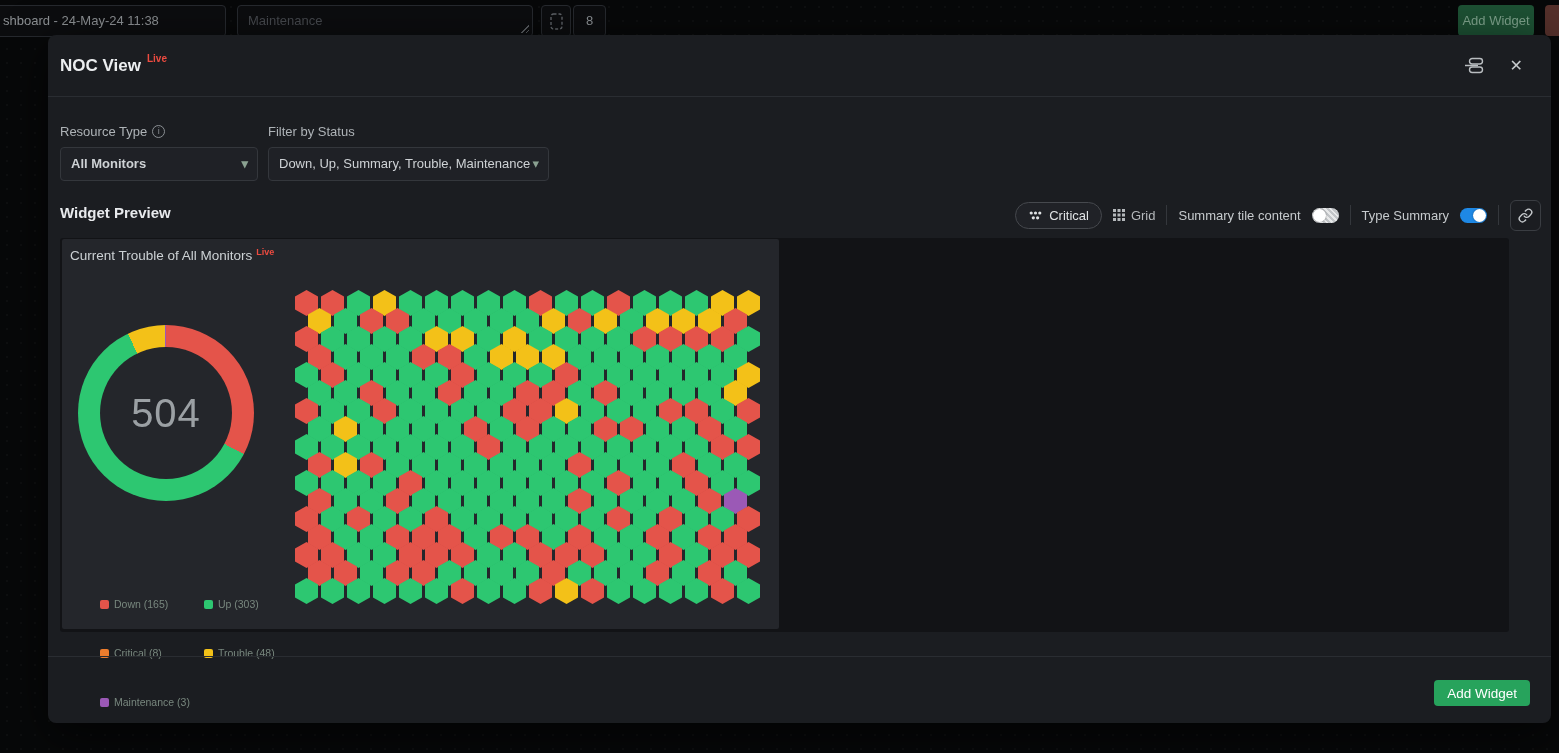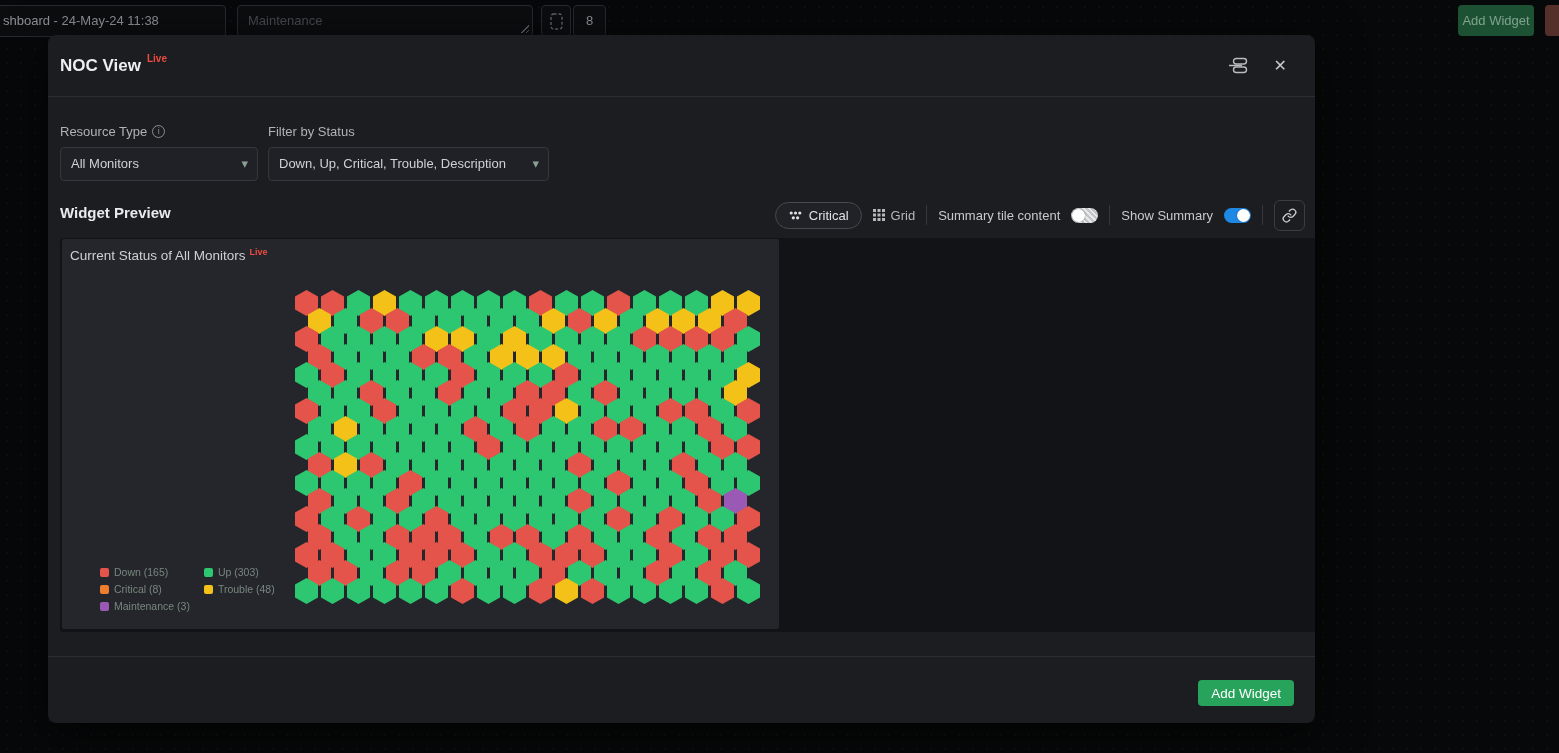"NOC View" .modal { width: 1267px -> 1503px }
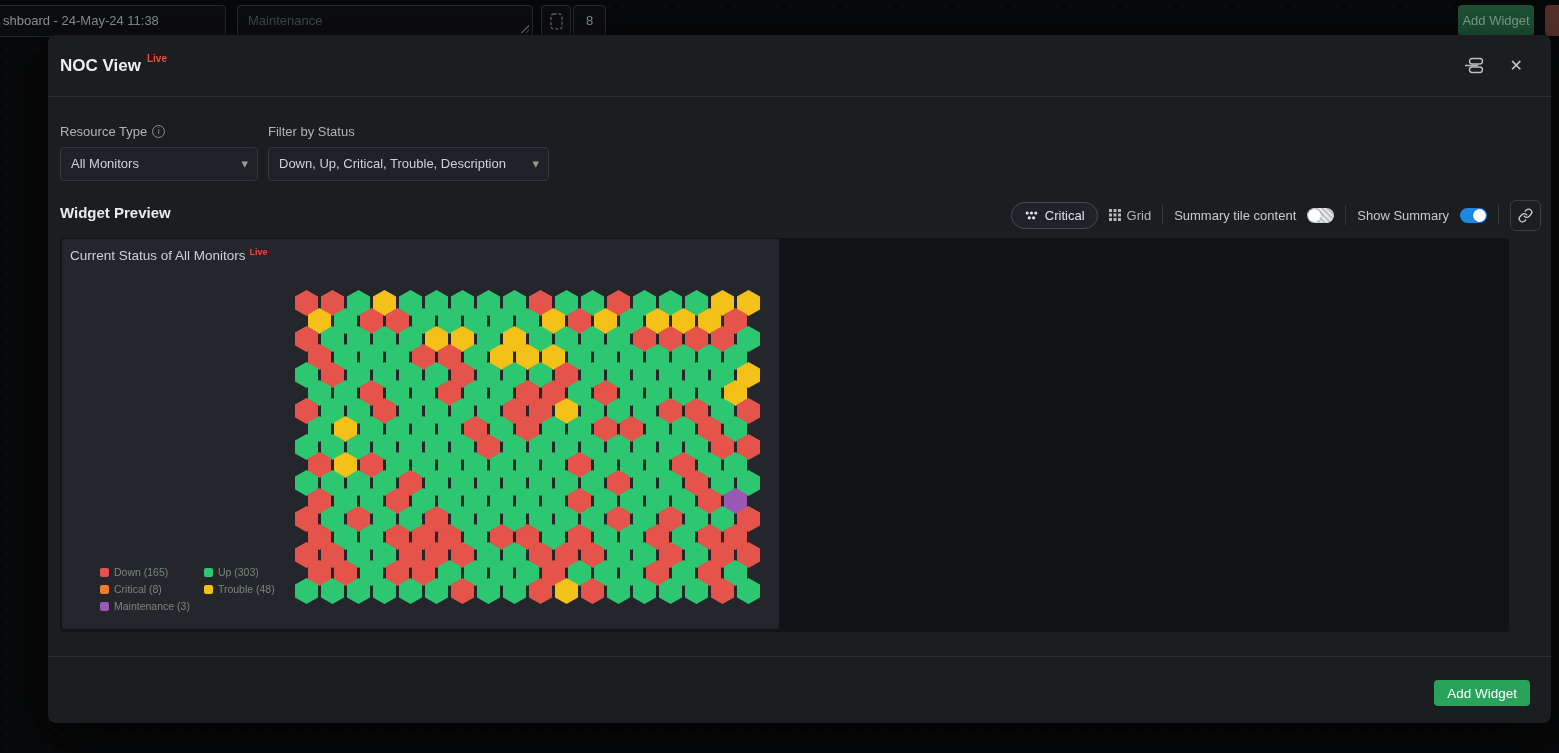"All Monitors" #sel-resource { font-weight: none -> bold }
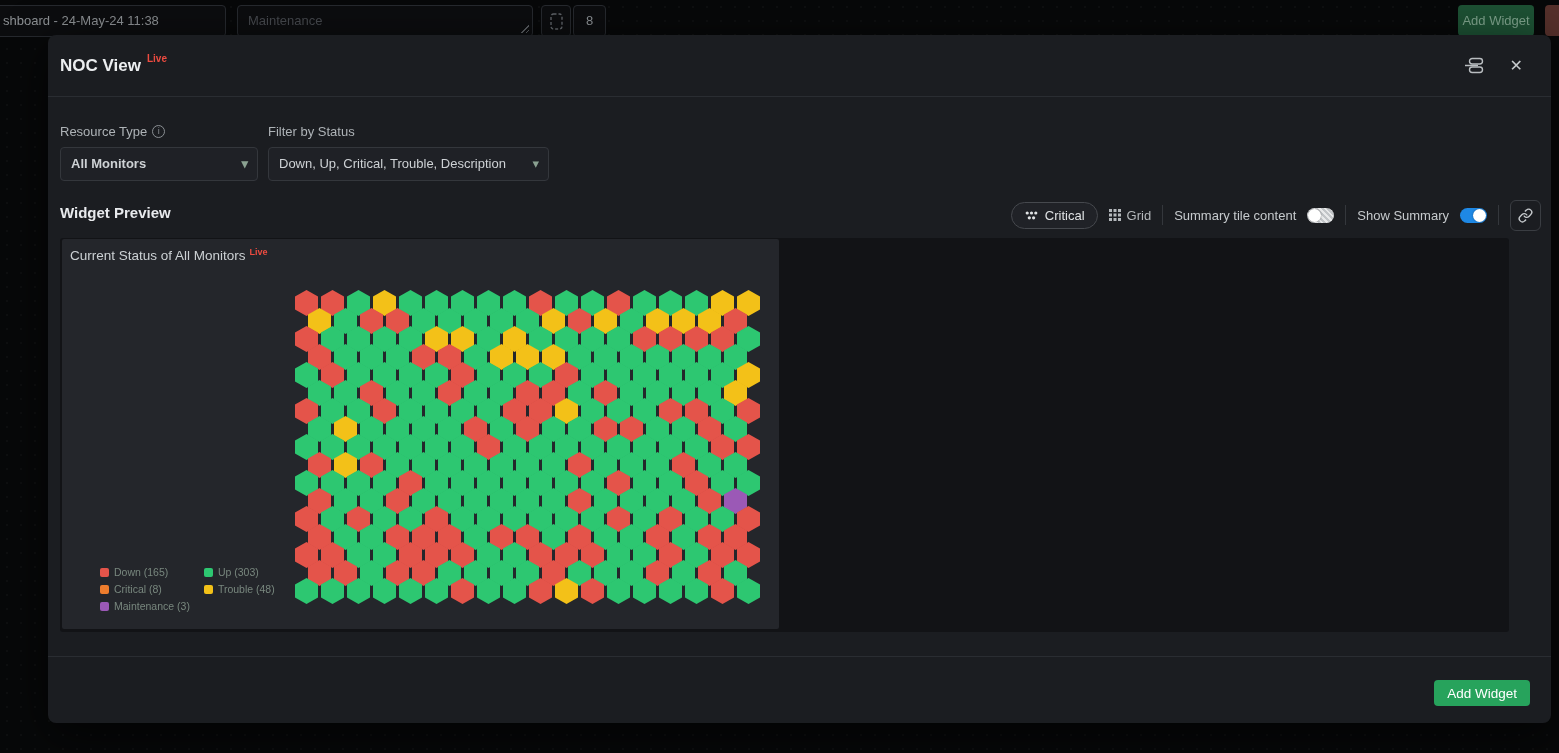"Down, Up, Critical, Trouble, Description" span { text: Critical, Trouble, Description -> Summary, Trouble, Maintenance }
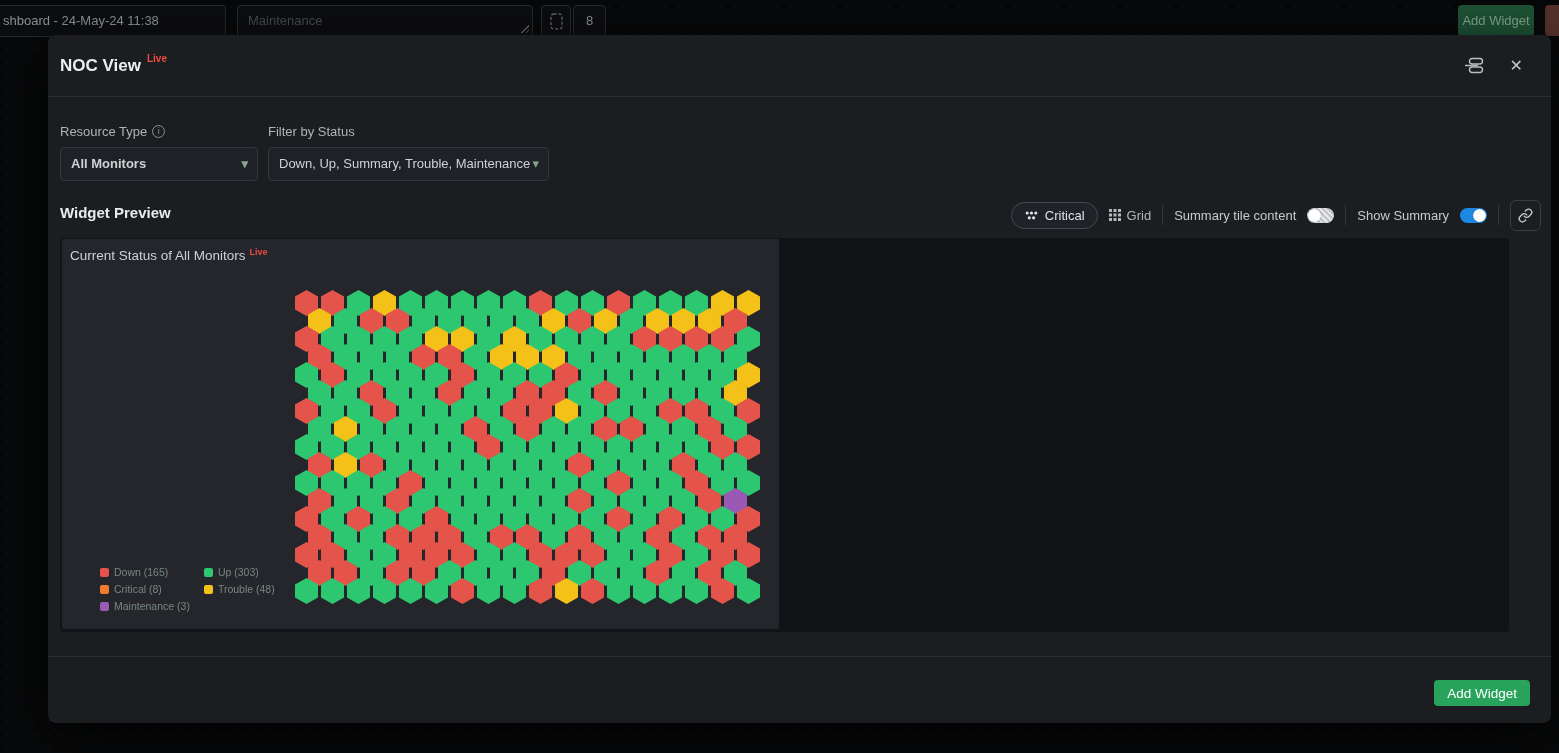"Show Summary" span.toggle-label { text: Show -> Type }
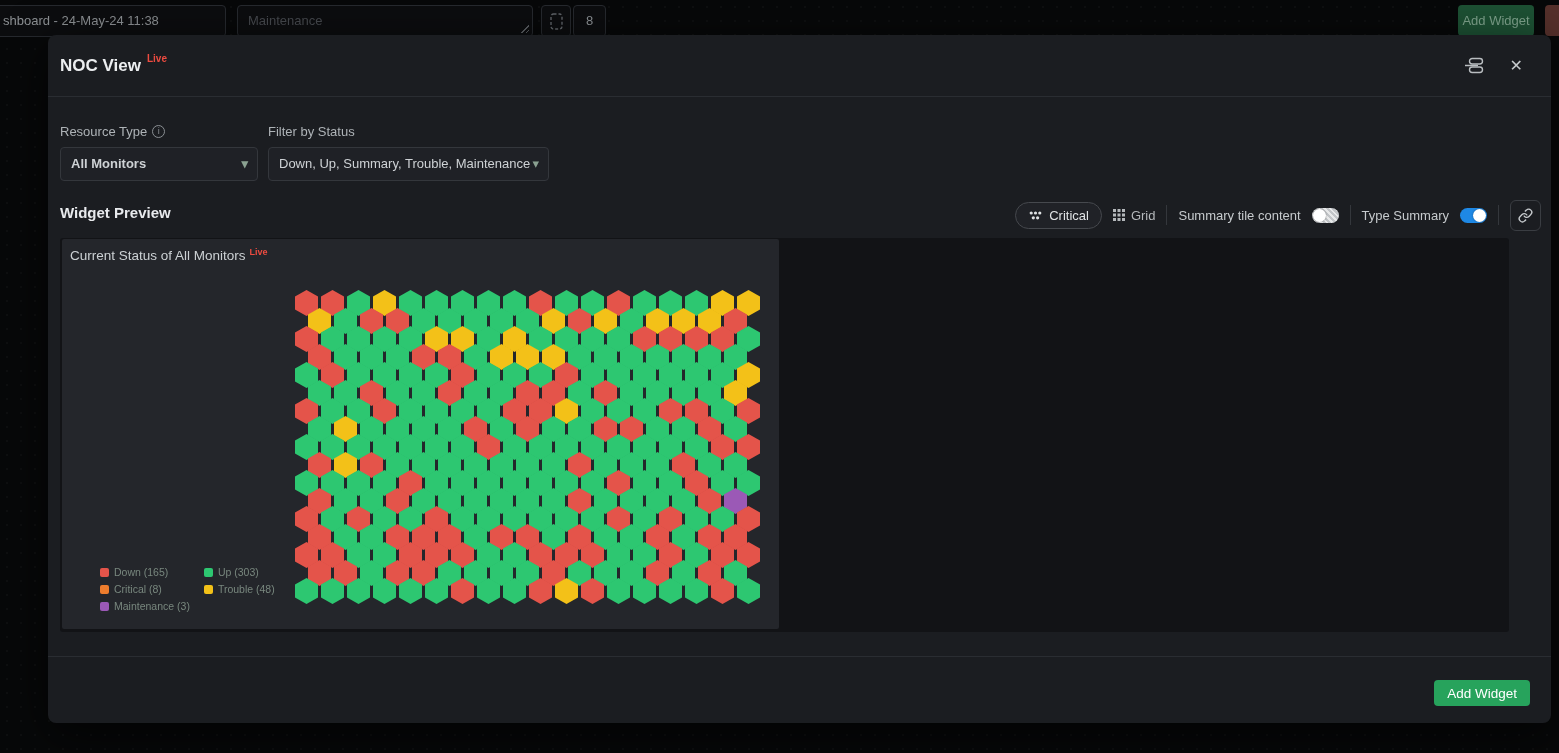"Current Status of All Monitors" span { text: Status -> Trouble }
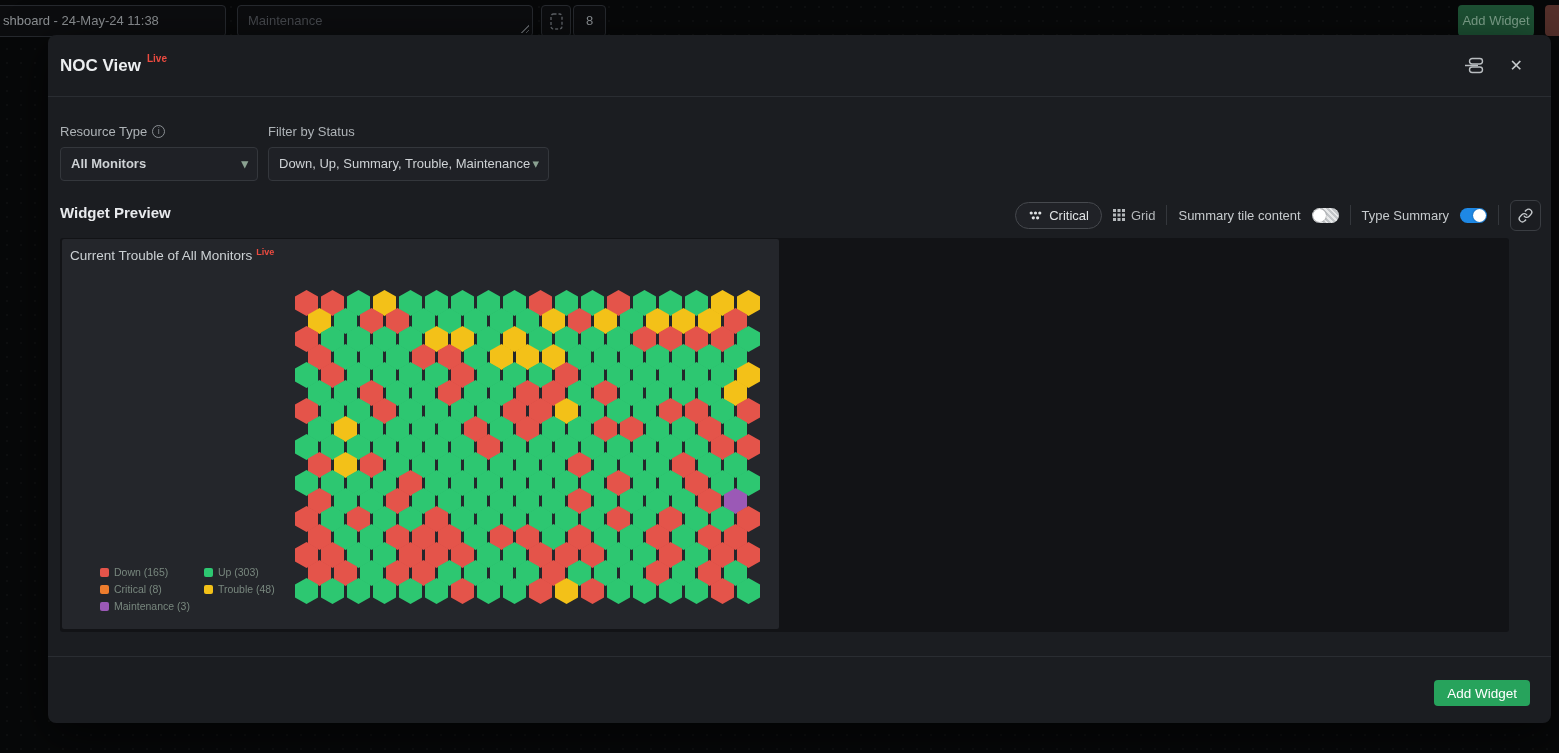"504" div.donut { html: none -> <div> <span>504</span> </div> }
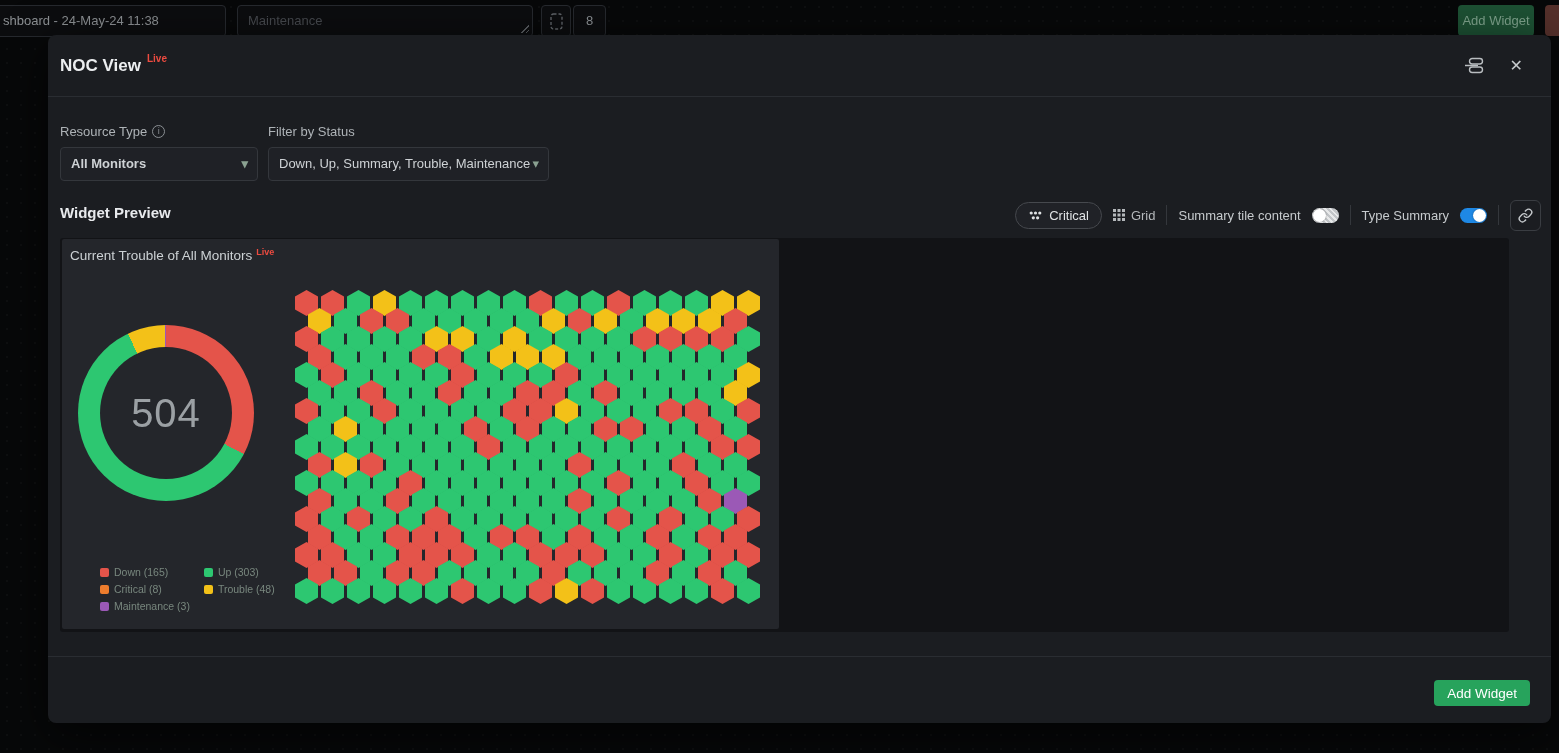"Down (165)" .legend-item { margin-top: none -> 32px }
